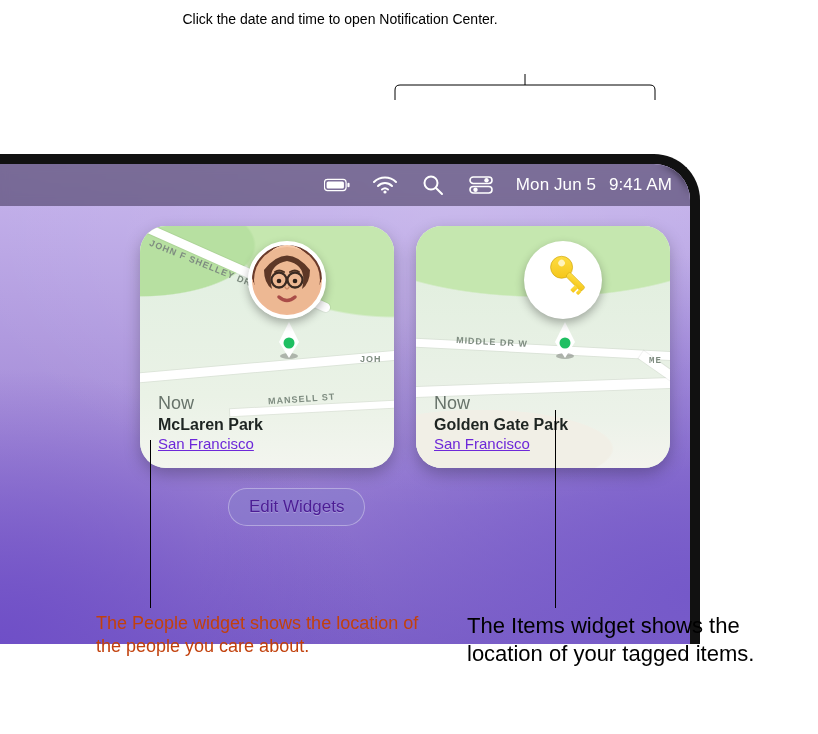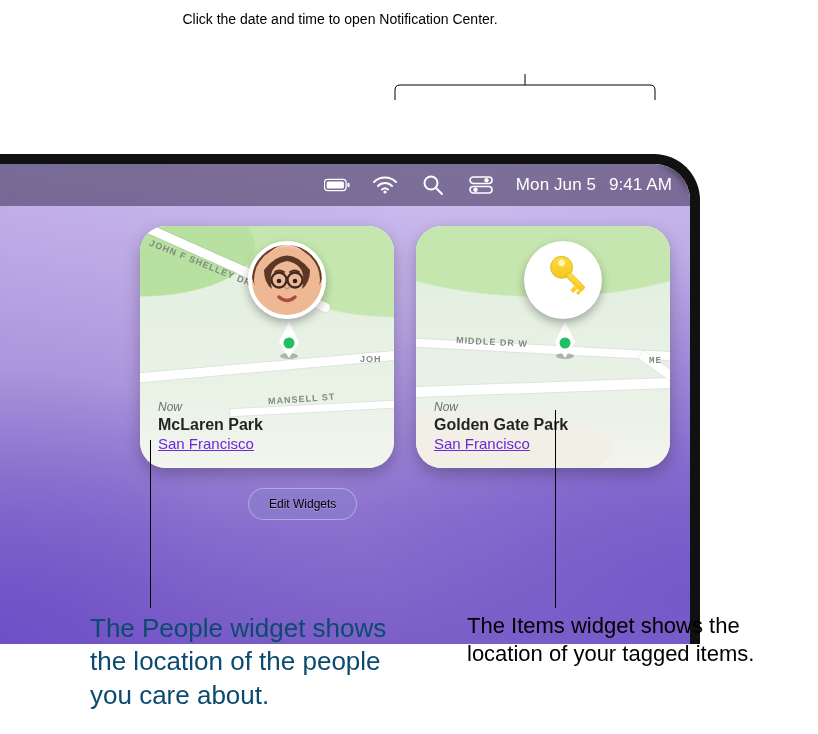"Now" .w-now { font-size: 12px -> 18px; font-style: italic -> none }
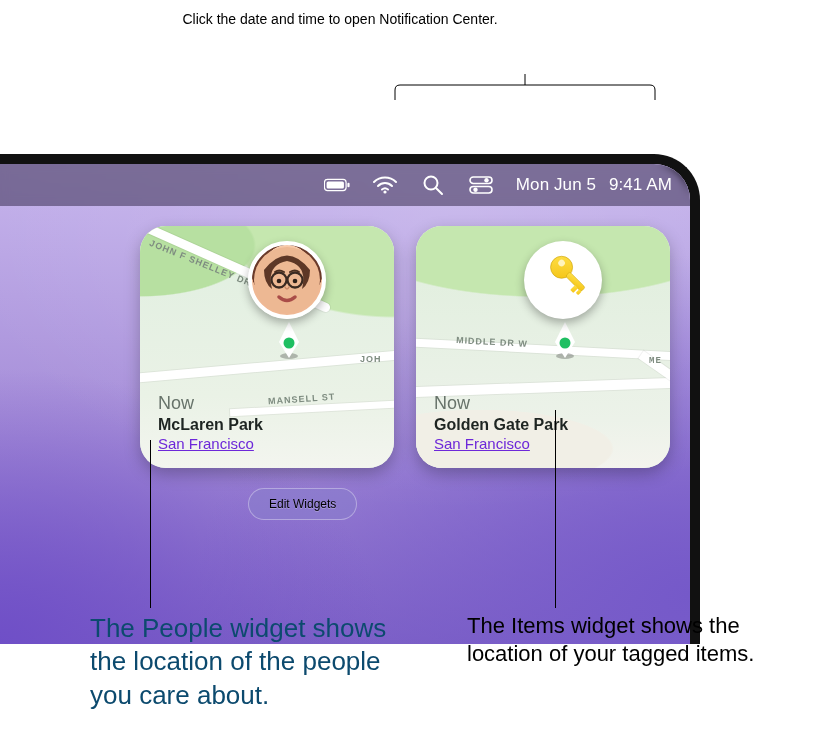"Edit Widgets" .edit-widgets { color: #000000 -> #4c1d95; font-size: 12px -> 17px; left: 248px -> 228px }
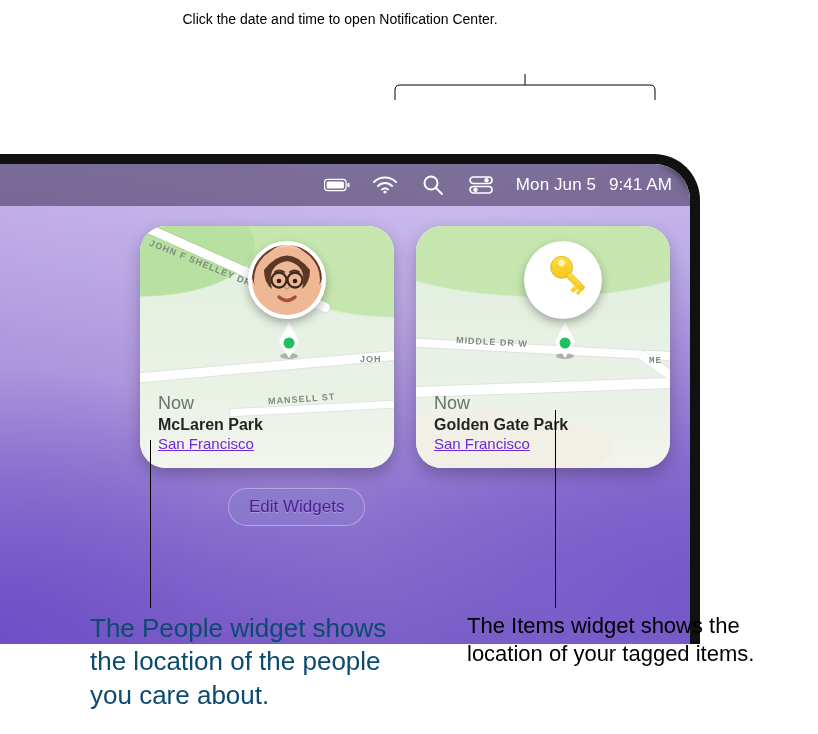"The People widget shows the" .callout-bottom-left { color: #0c4a6e -> #c2410c; font-size: 26px -> 18px; left: 90px -> 96px }
